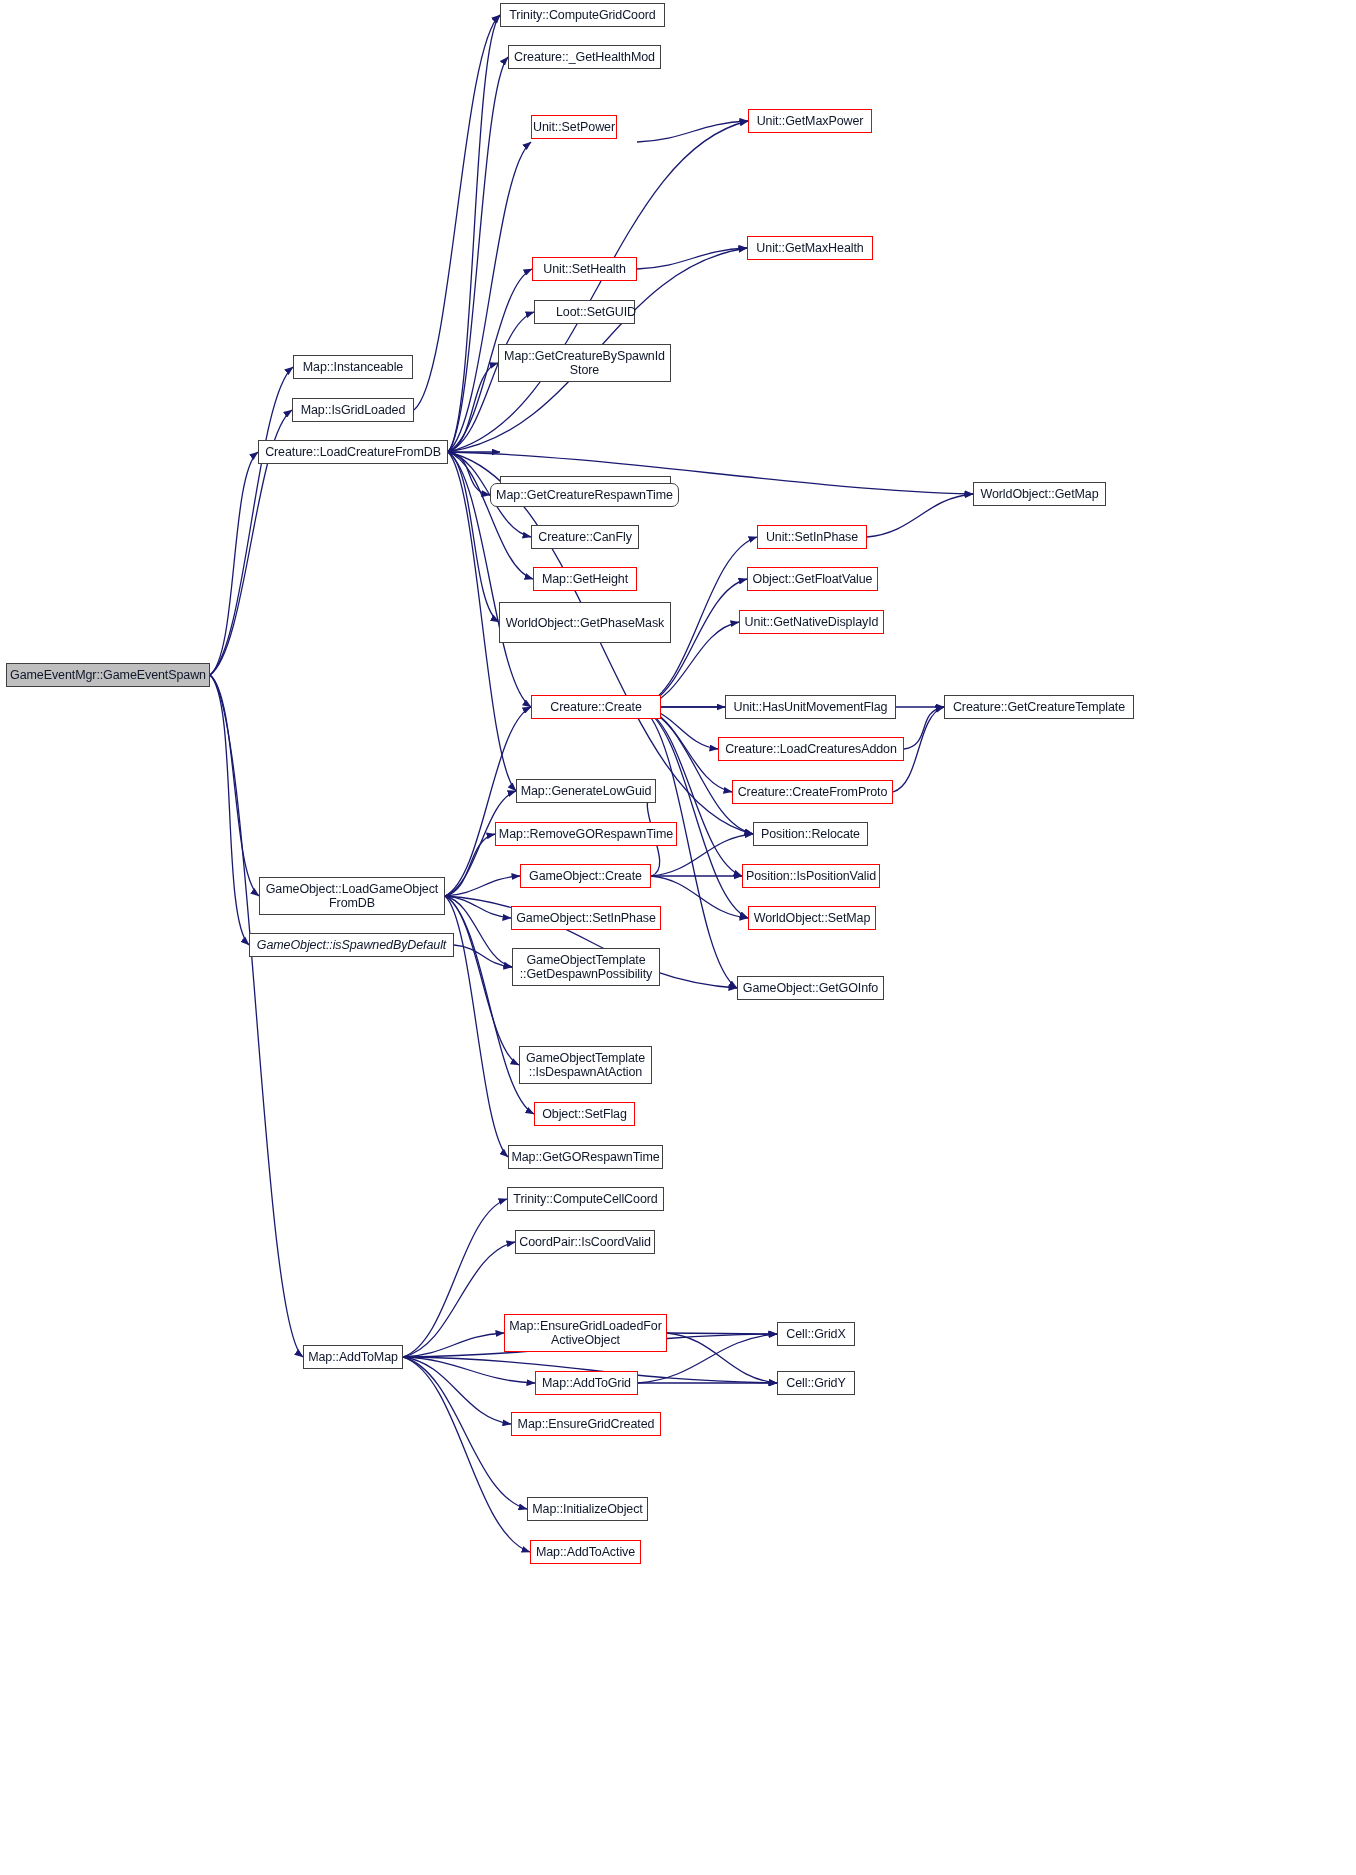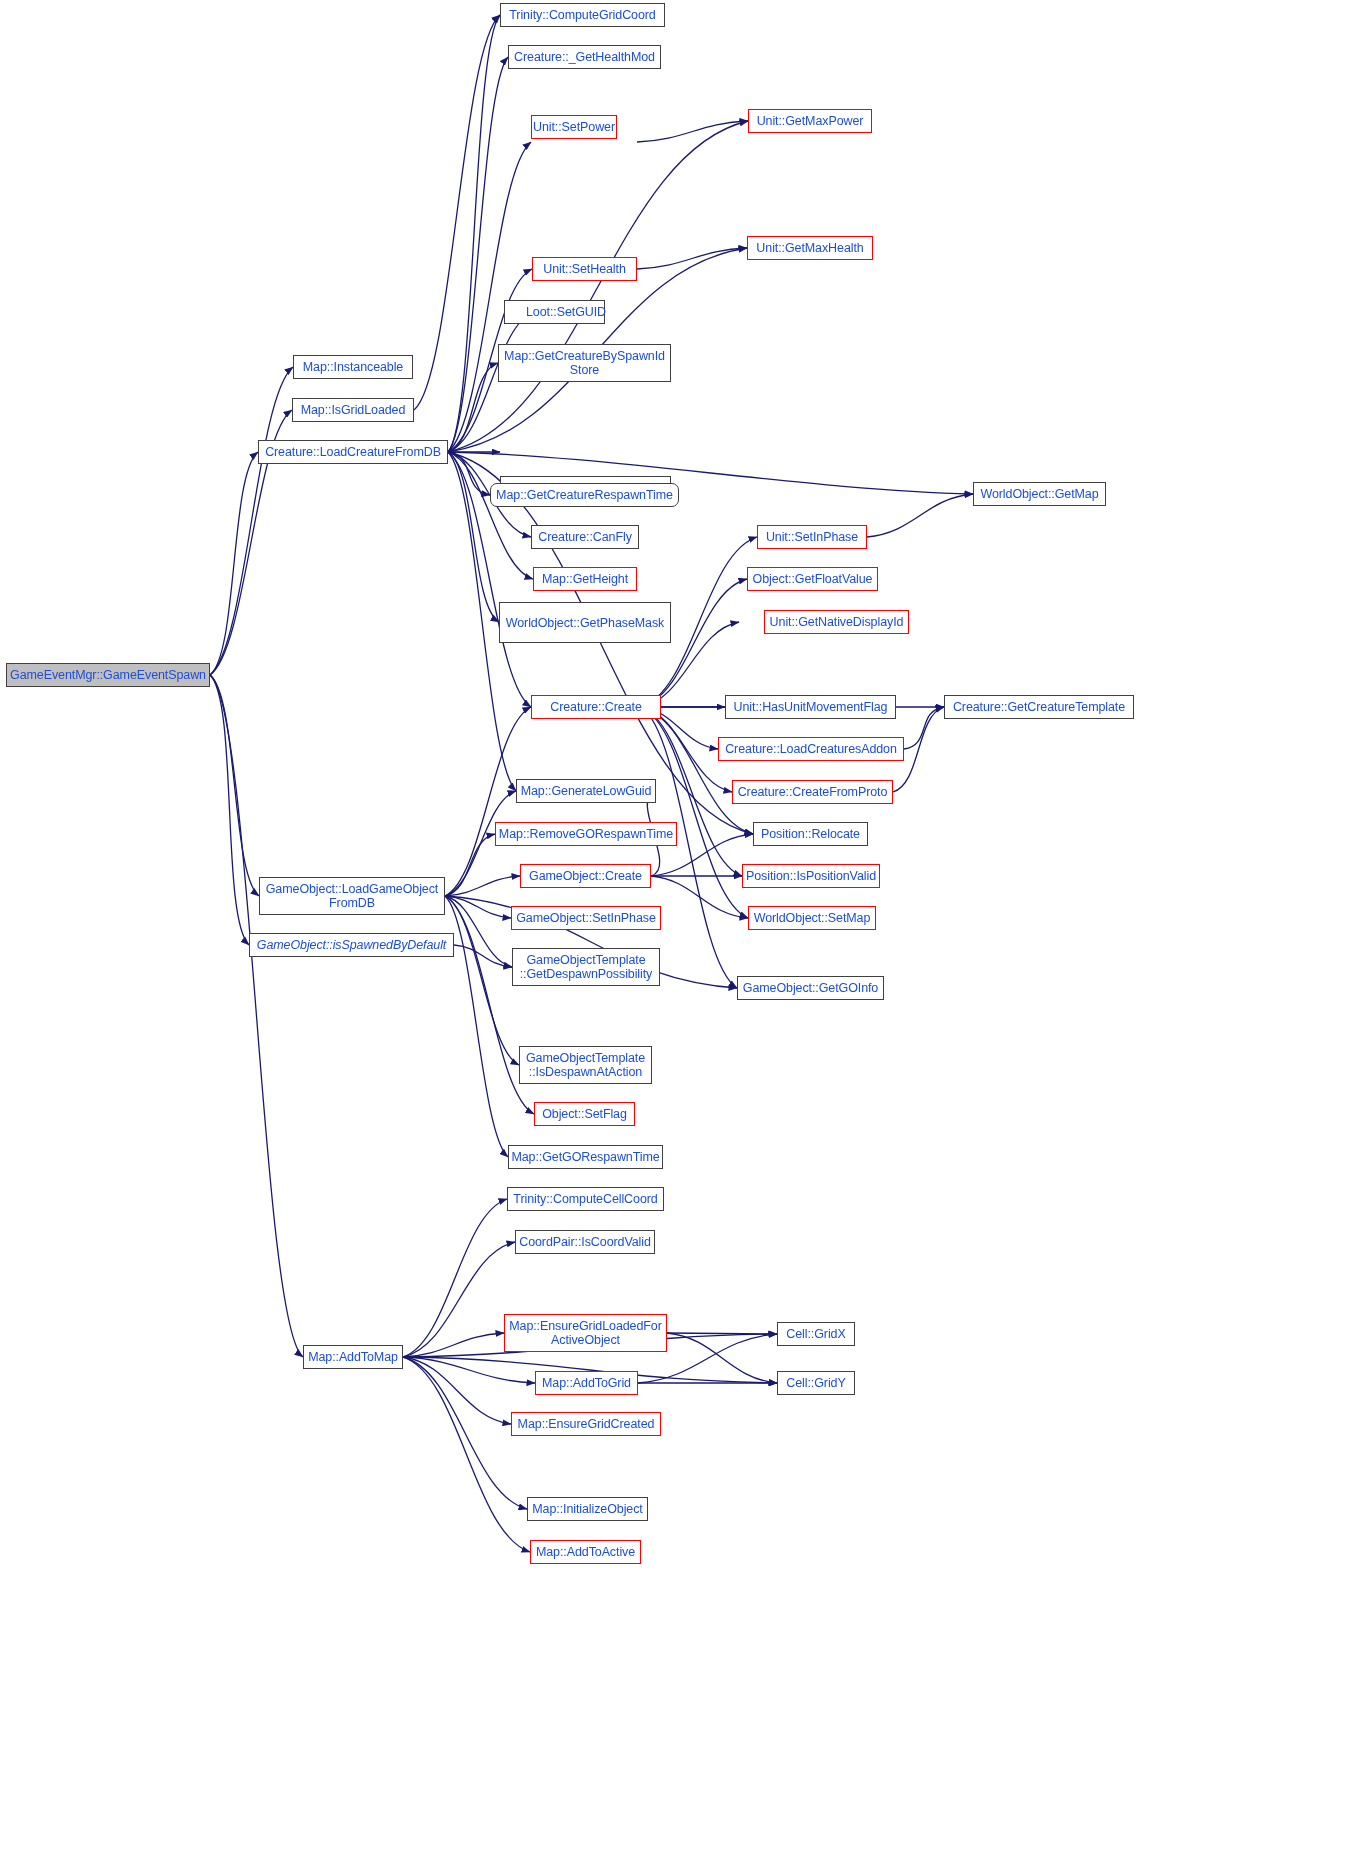"Trinity::ComputeGridCoord" .node { color: #1d4ed8 -> #0f172a }
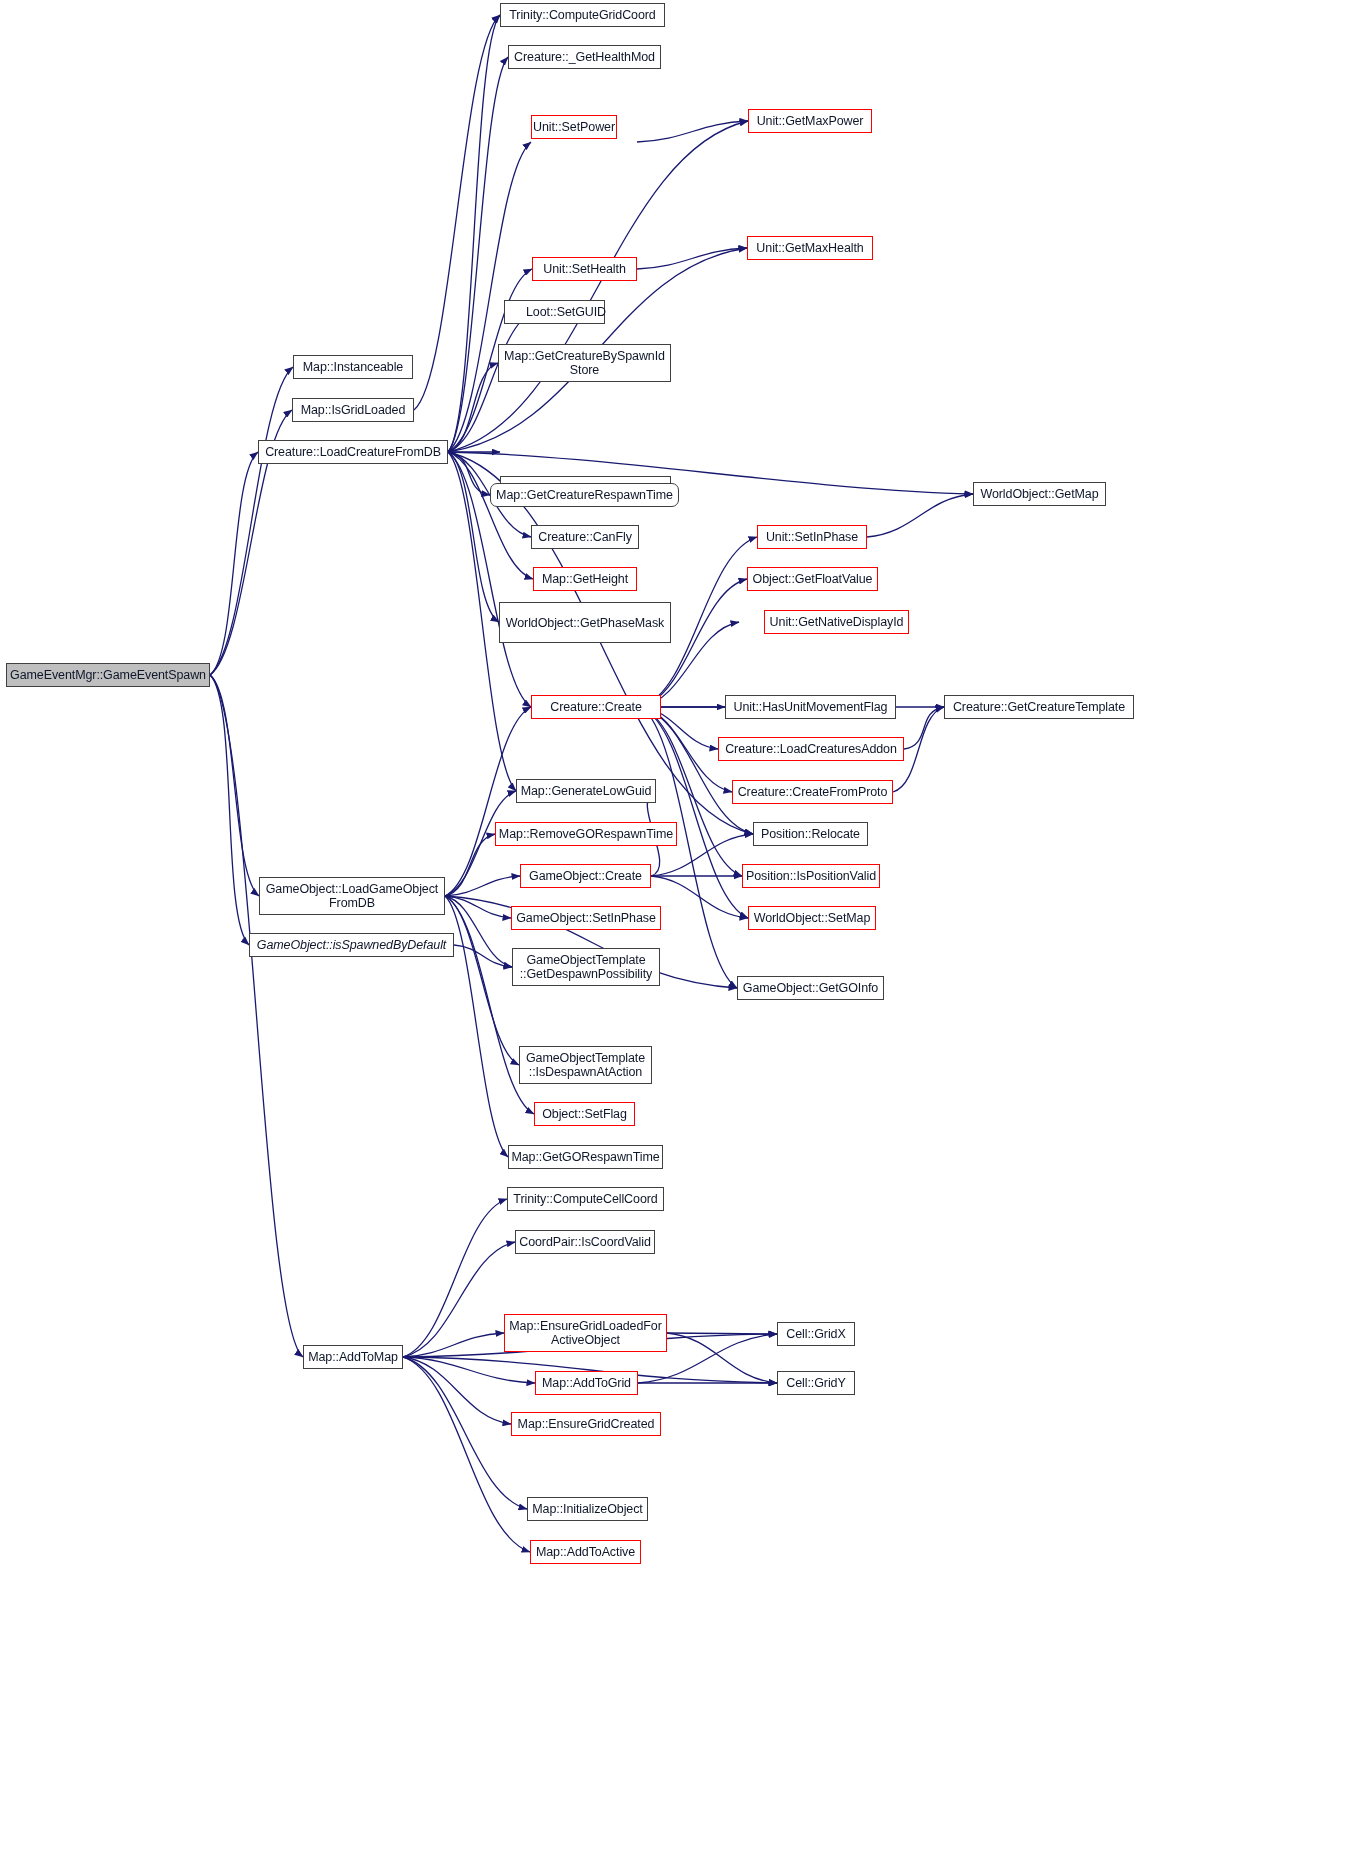"Loot::SetGUID" div.node { left: 504px -> 534px }
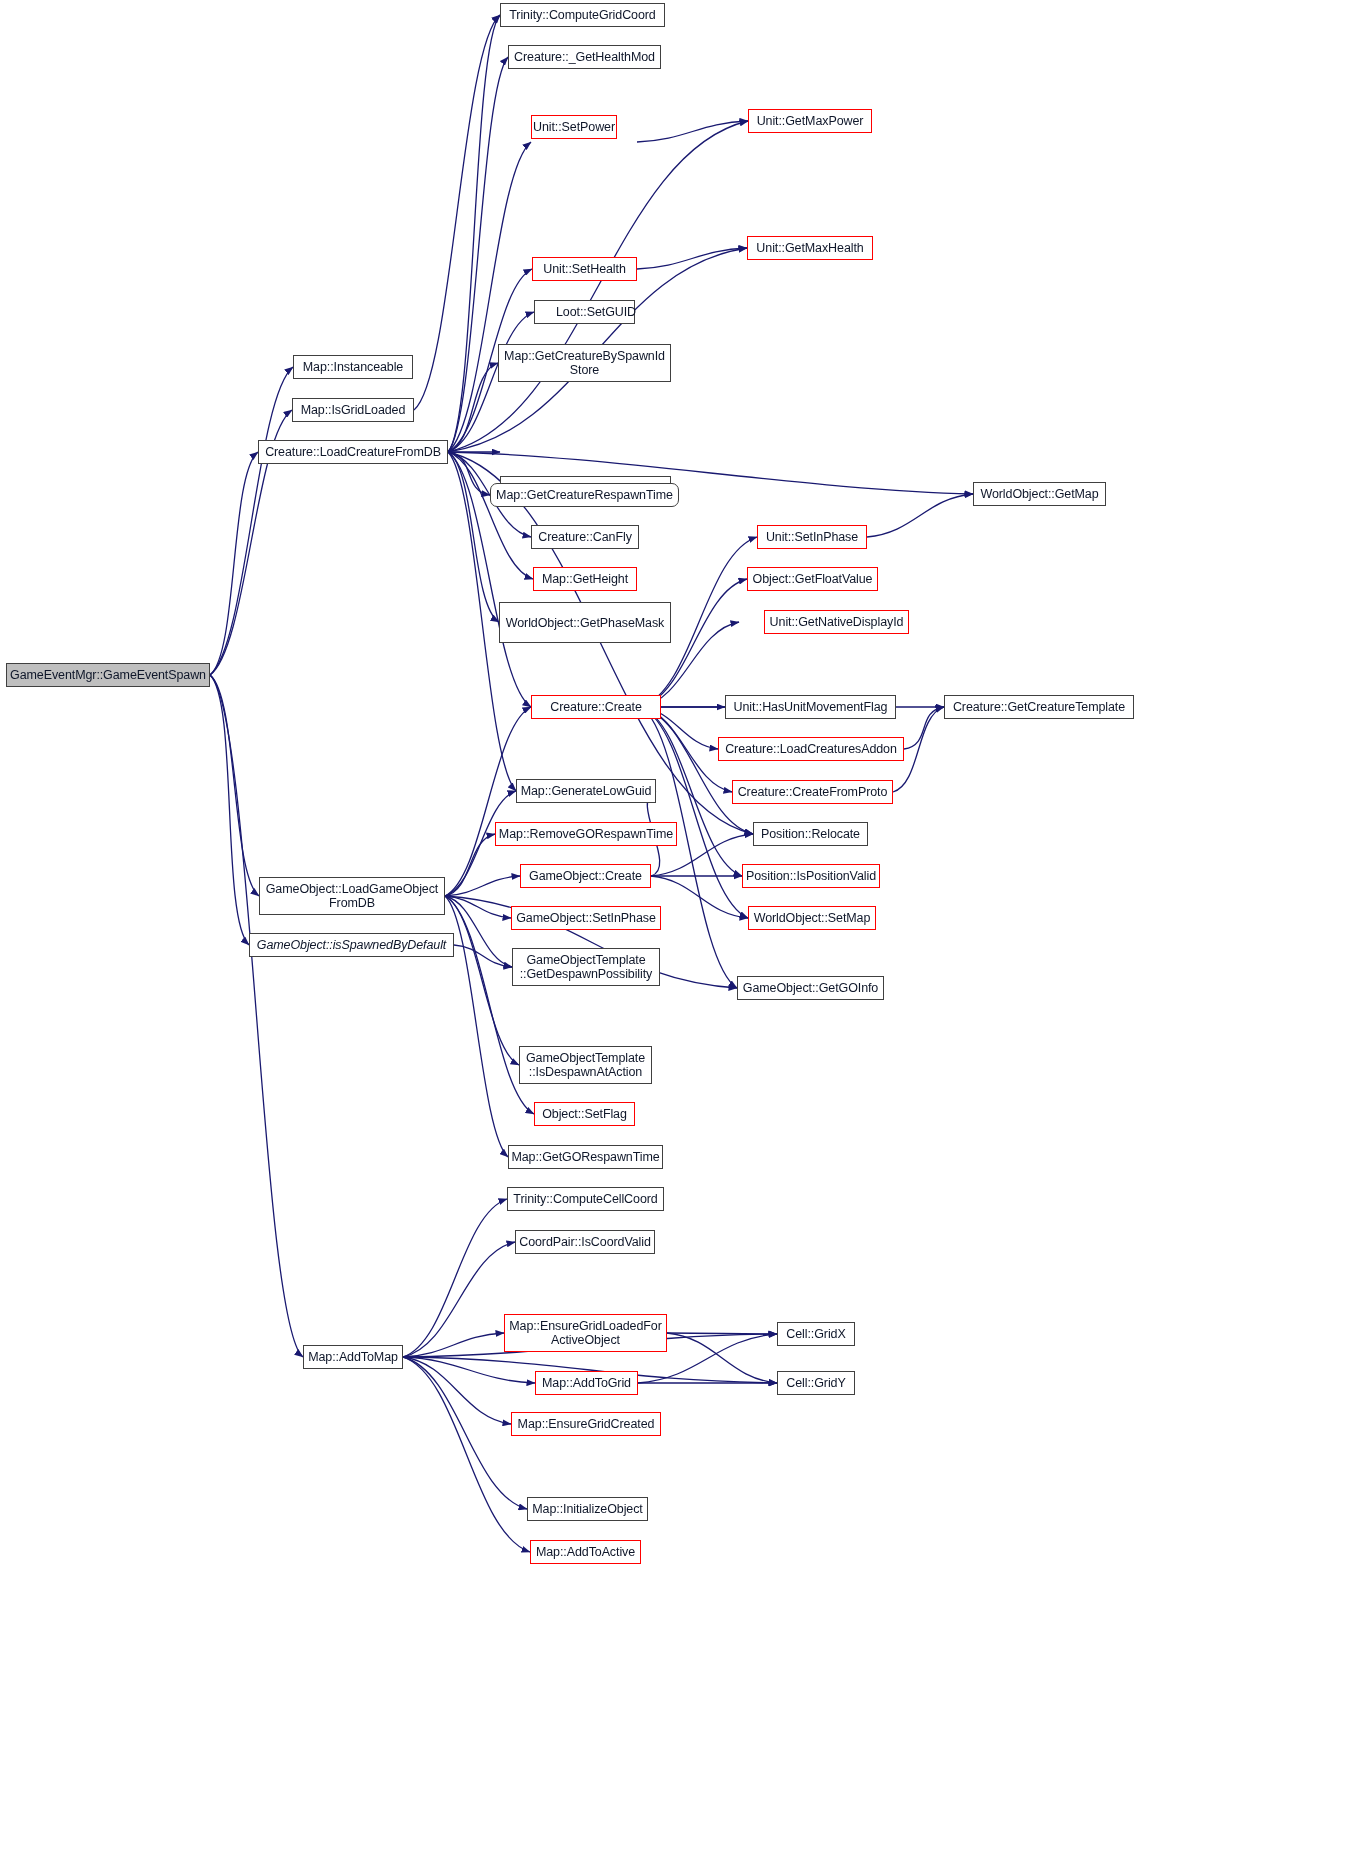"Unit::GetNativeDisplayId" div.node { margin-left: 25px -> none }
